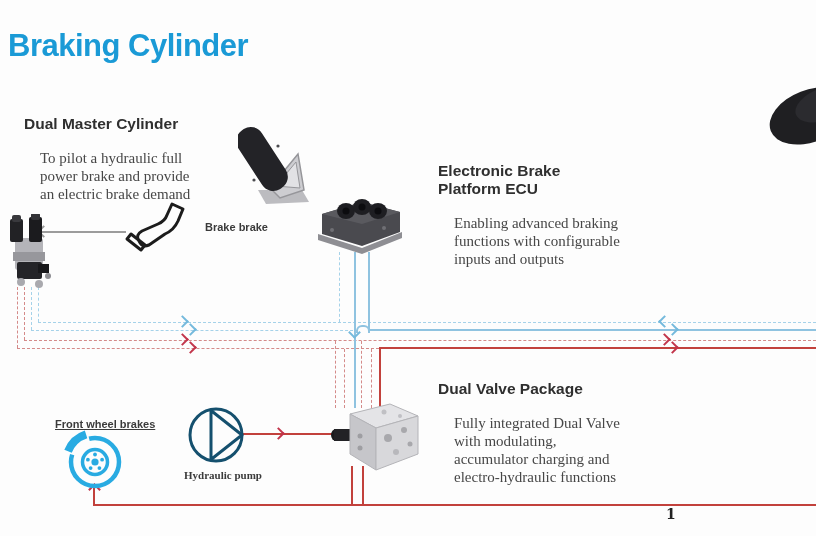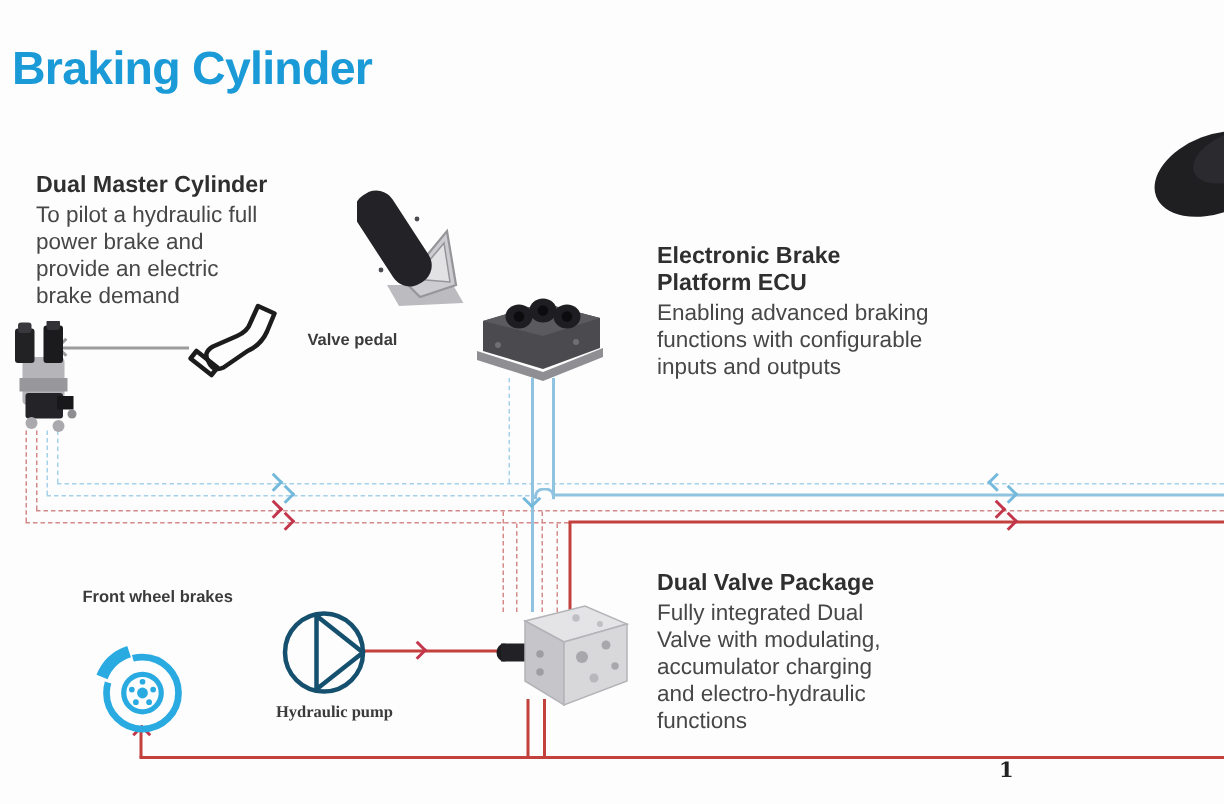"To pilot a hydraulic full" .block-desc { font-family: none -> Liberation Serif, serif; margin: 0 -> 16px }
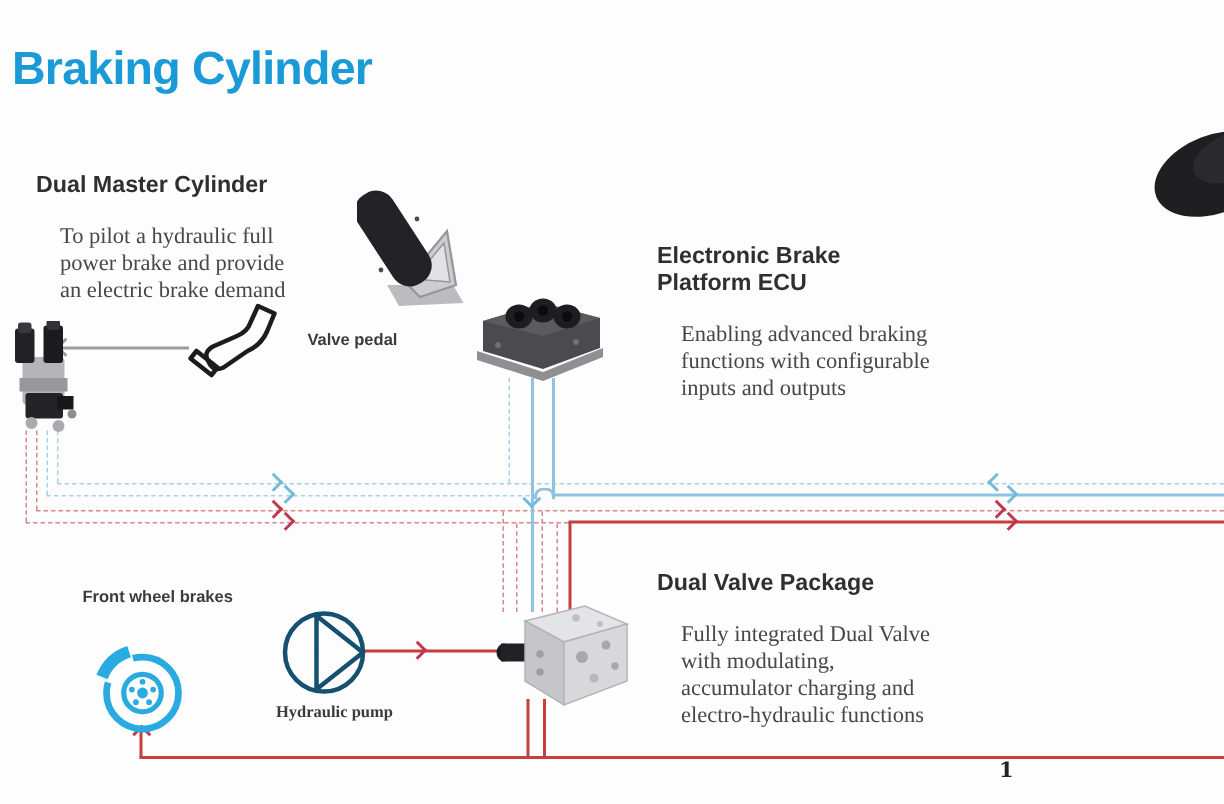"Valve pedal" div.small-label { text: Valve pedal -> Brake brake }
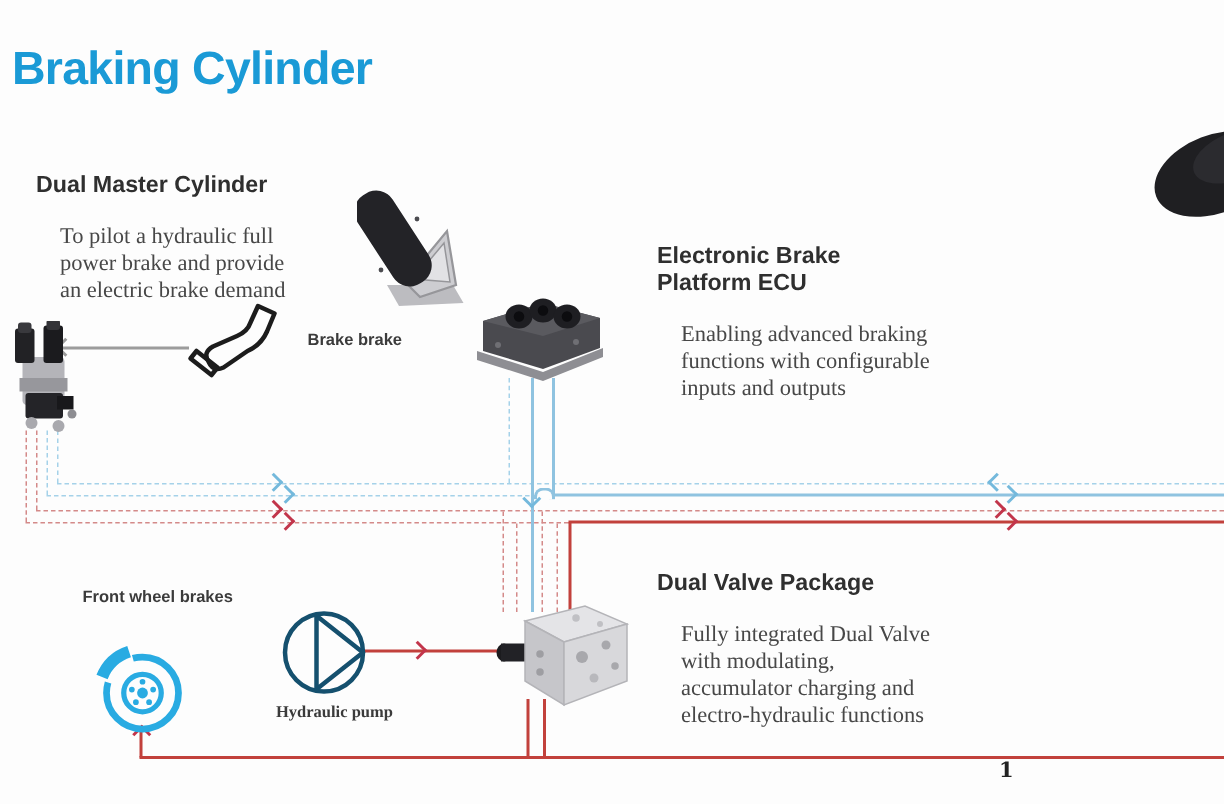"Front wheel brakes" div.small-label { text-decoration: none -> underline; top: 392px -> 418px }
